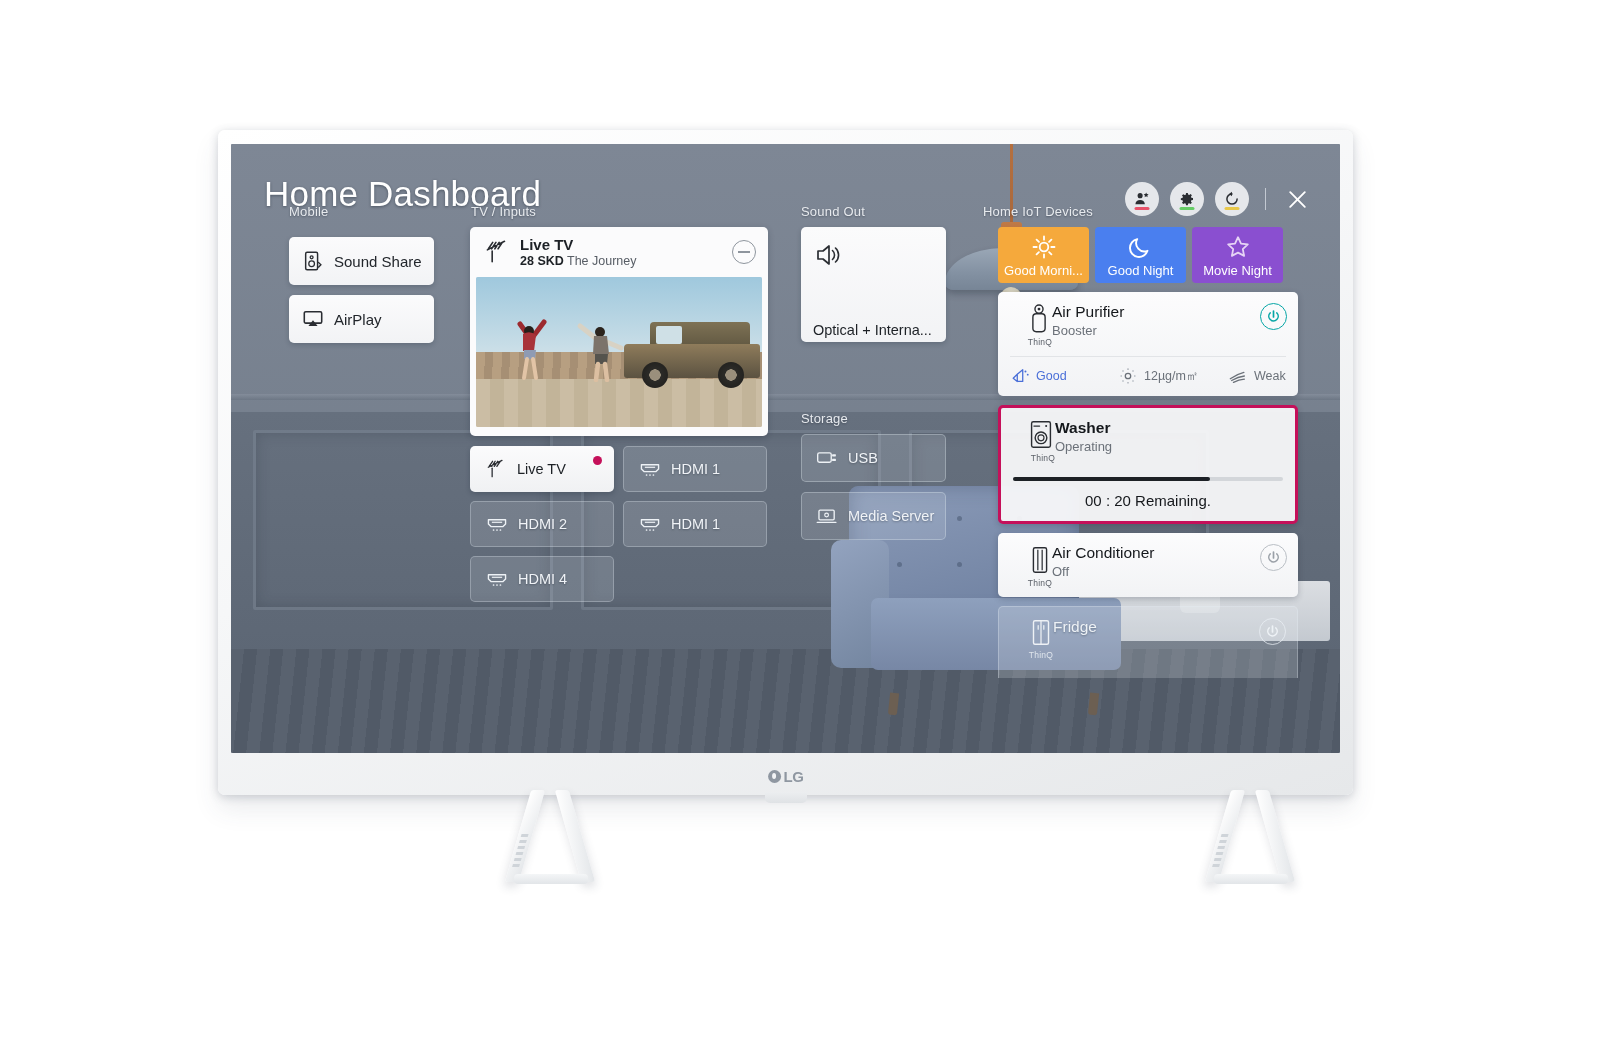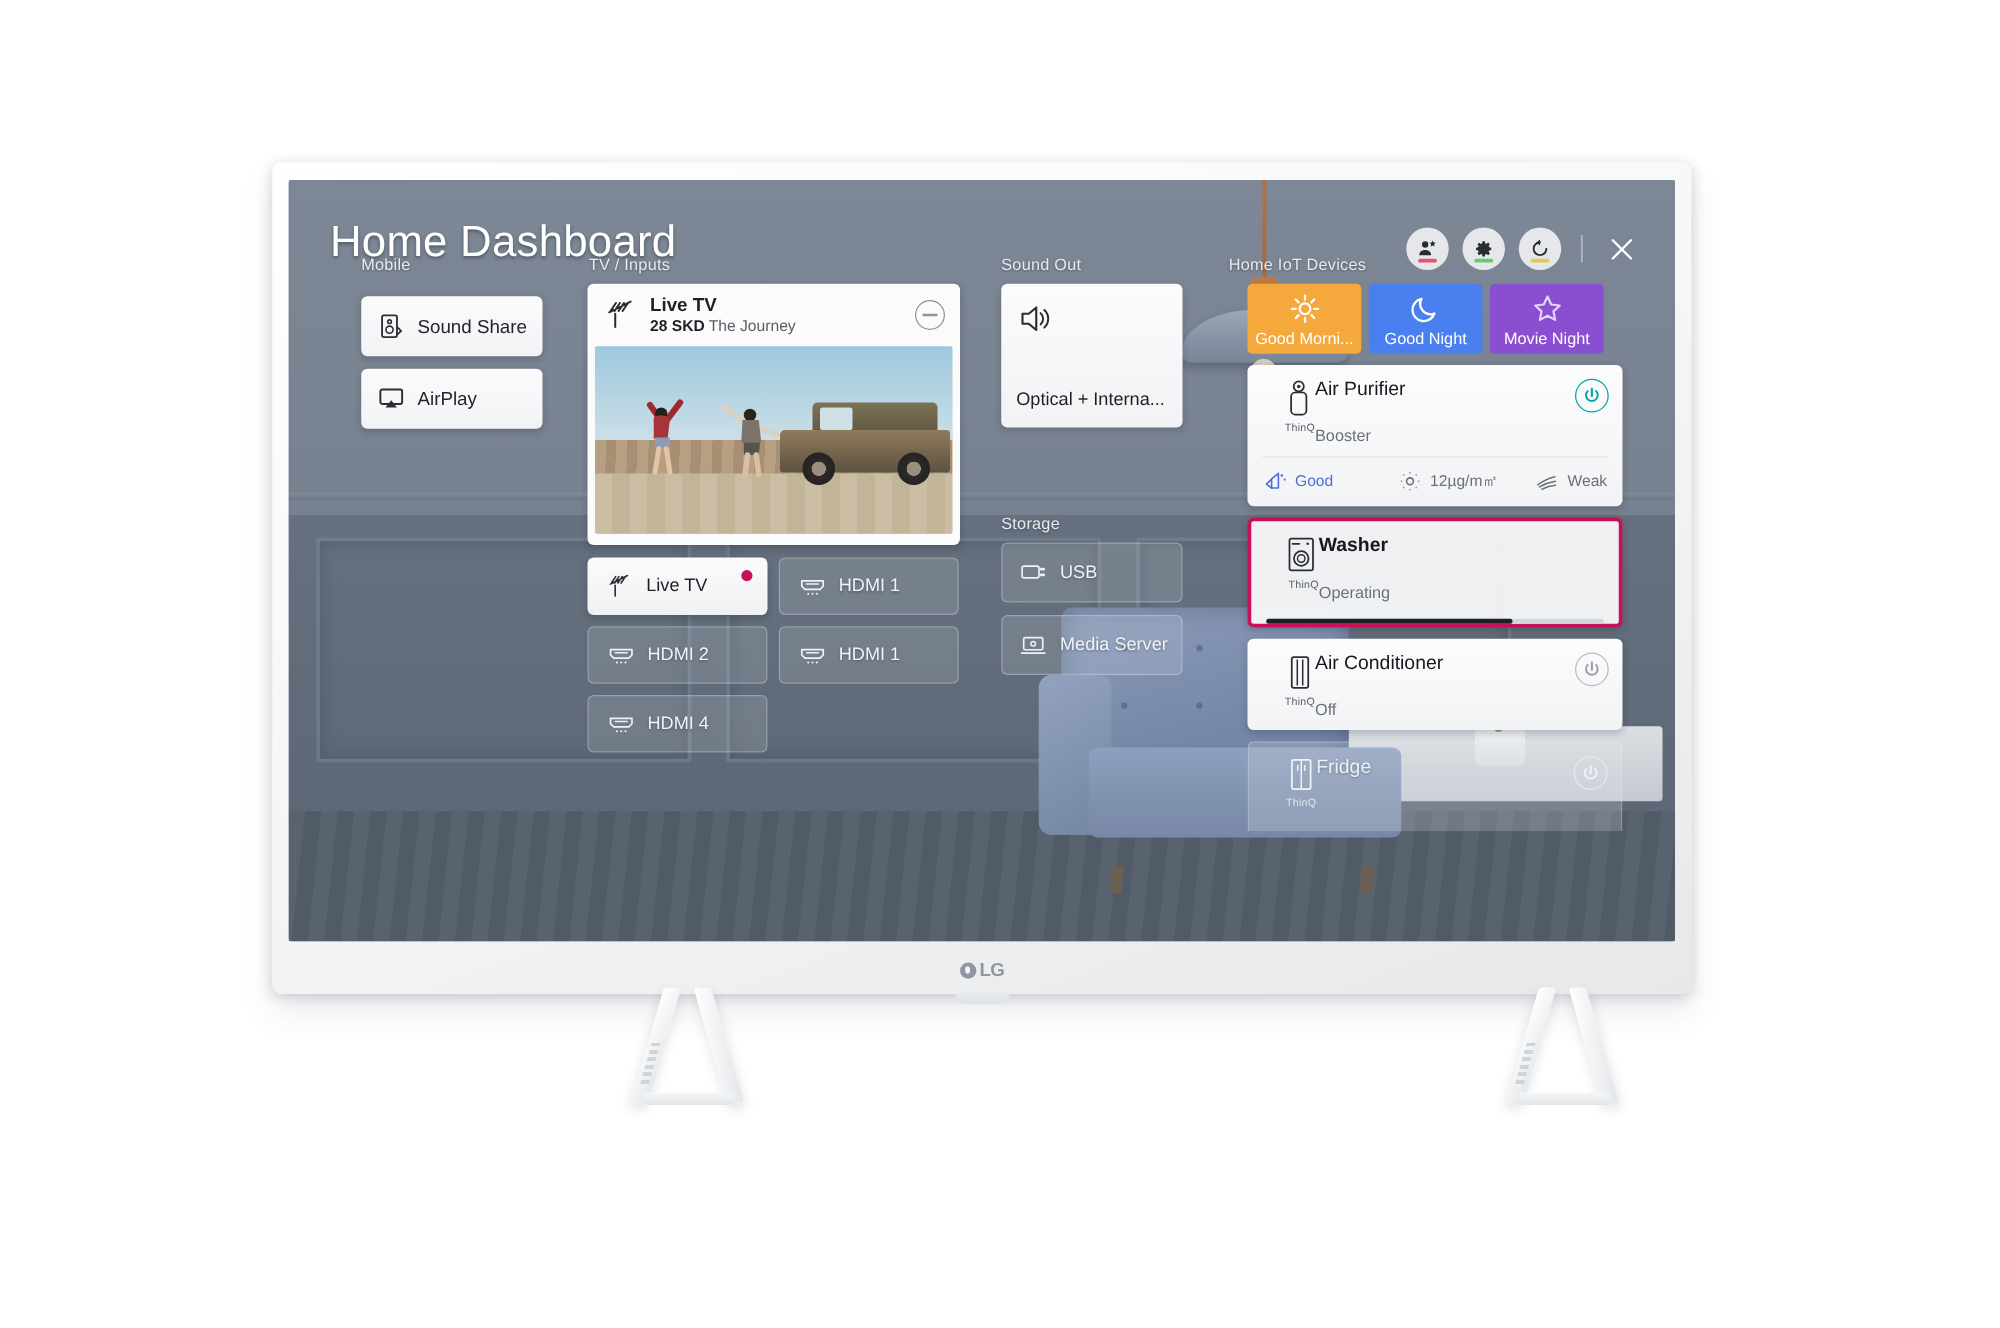"Optical + Interna..." #sound-card .lbl { bottom: 14px -> 4px }
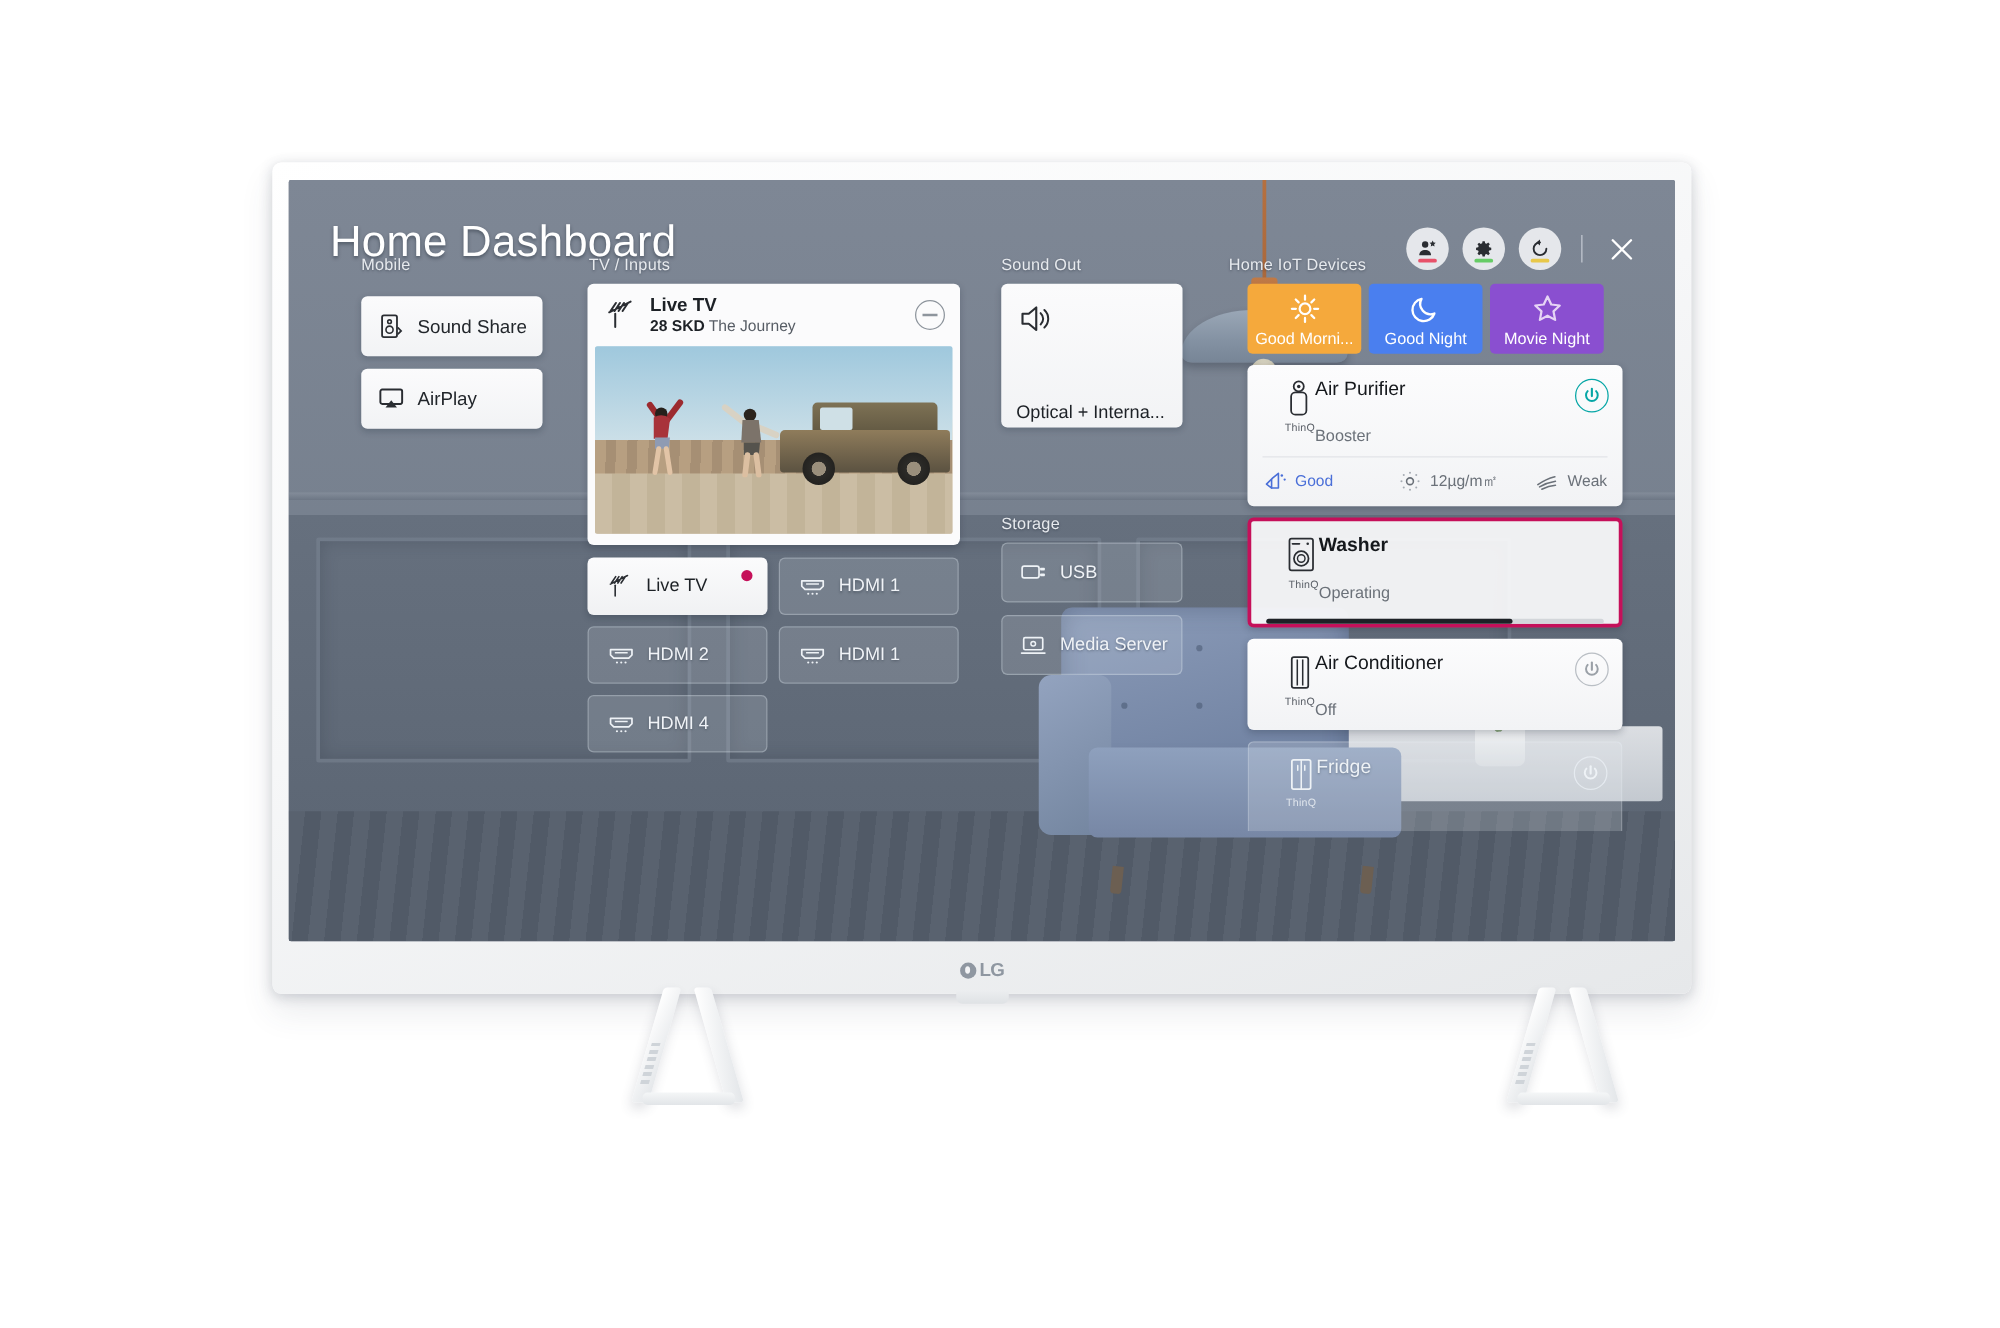"Booster" .iot-status { margin-top: 21px -> 3px }
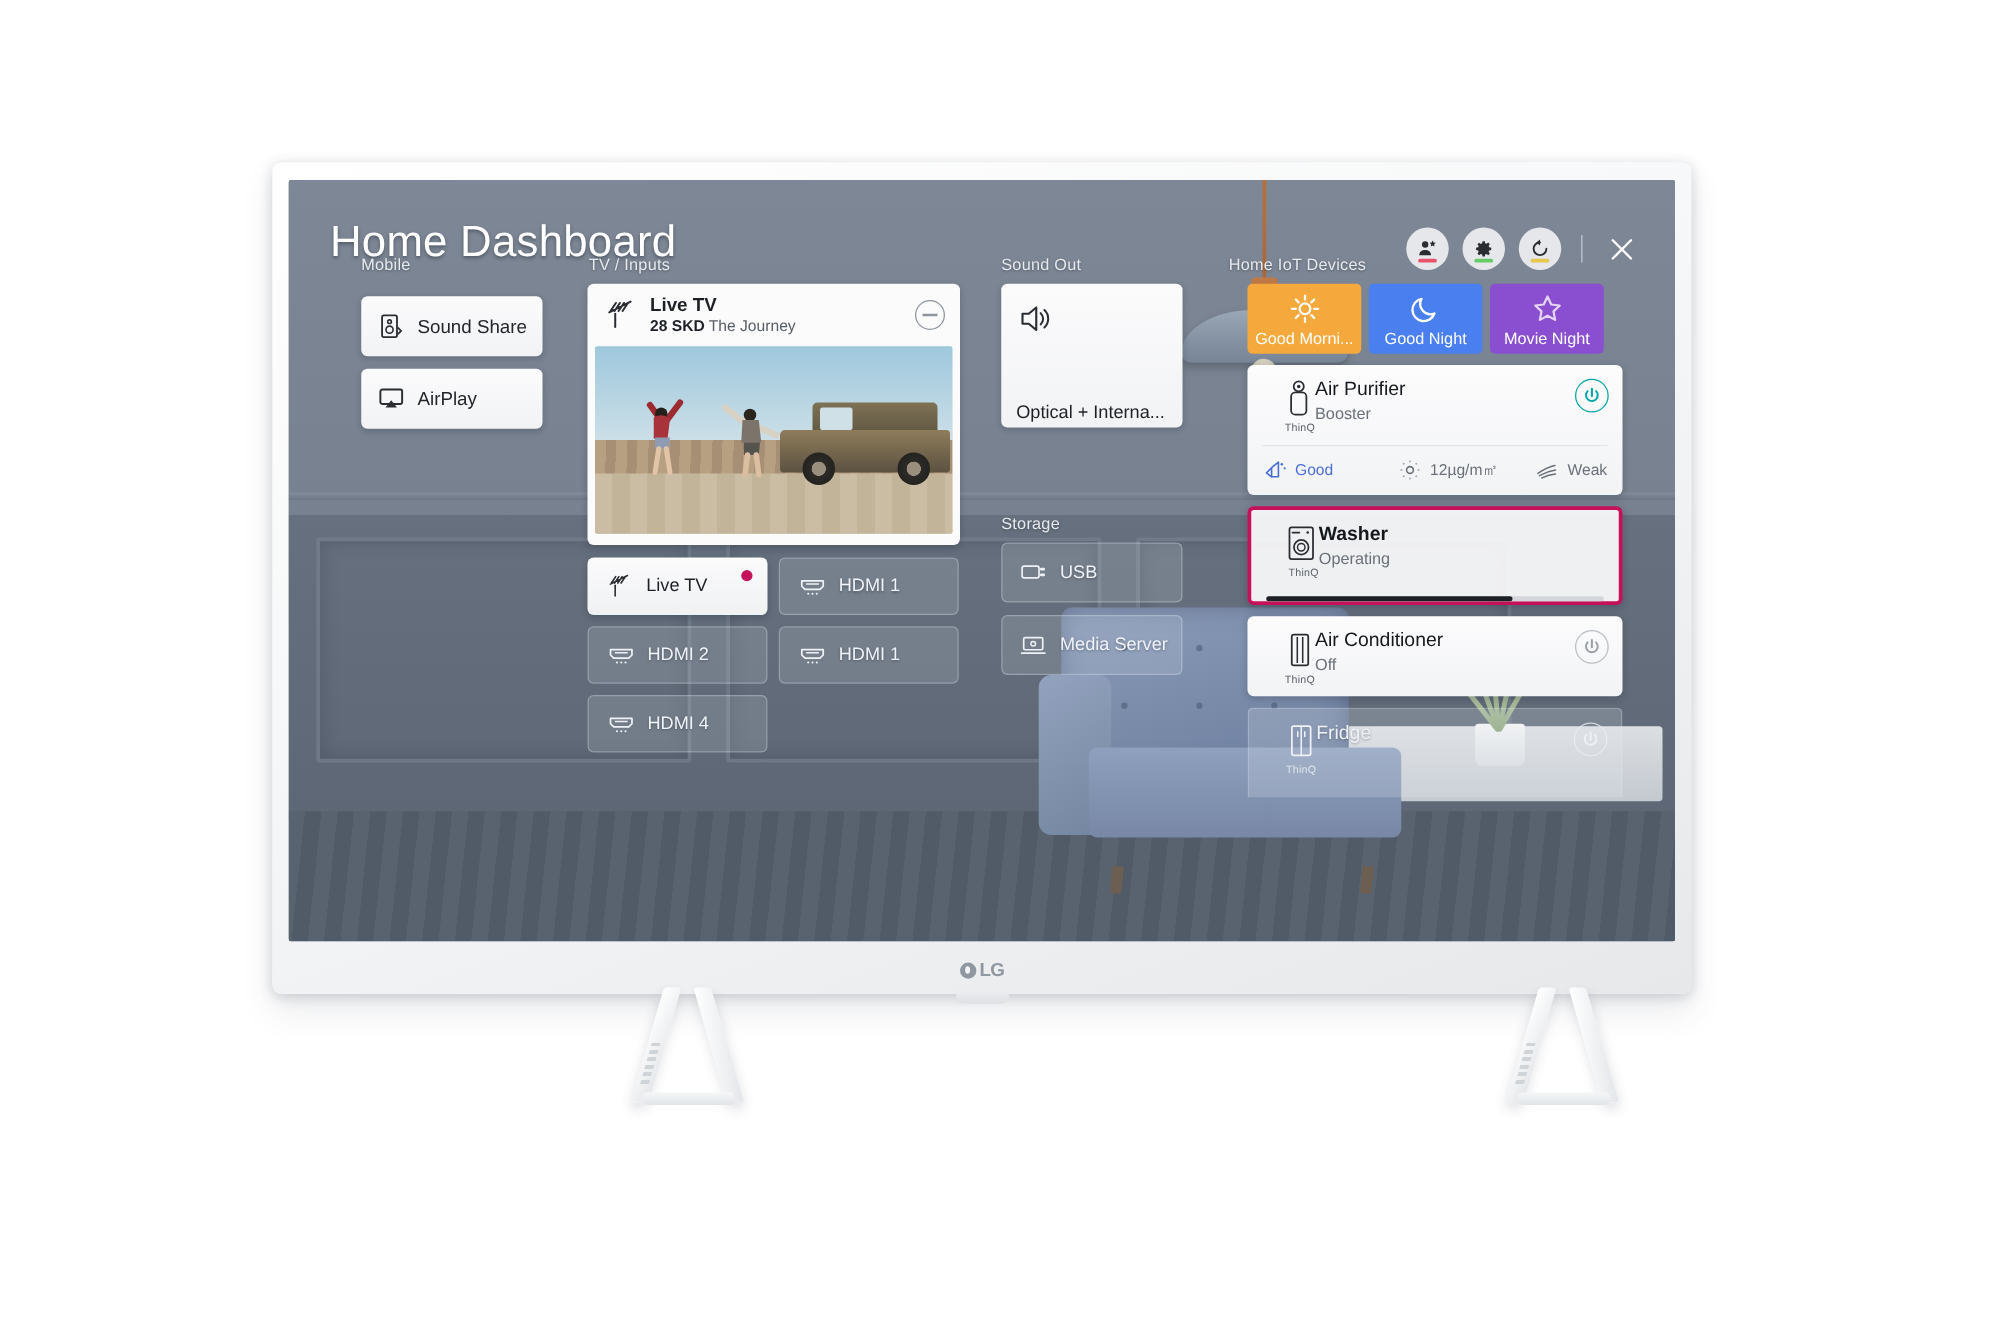"00 : 20 Remaining." div { html: none -> <div>00 : 20 Remaining.</div> }
